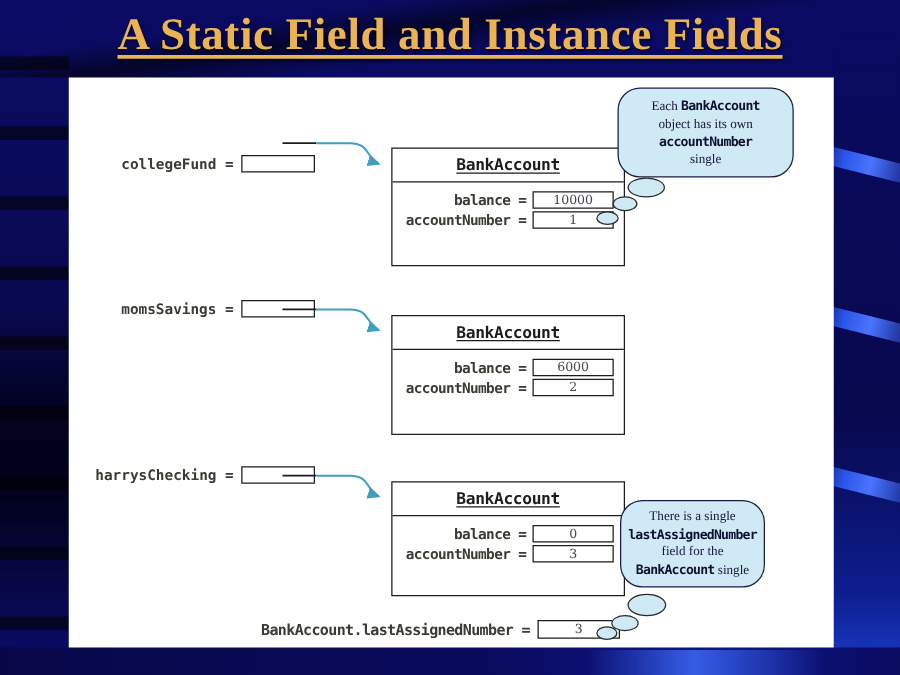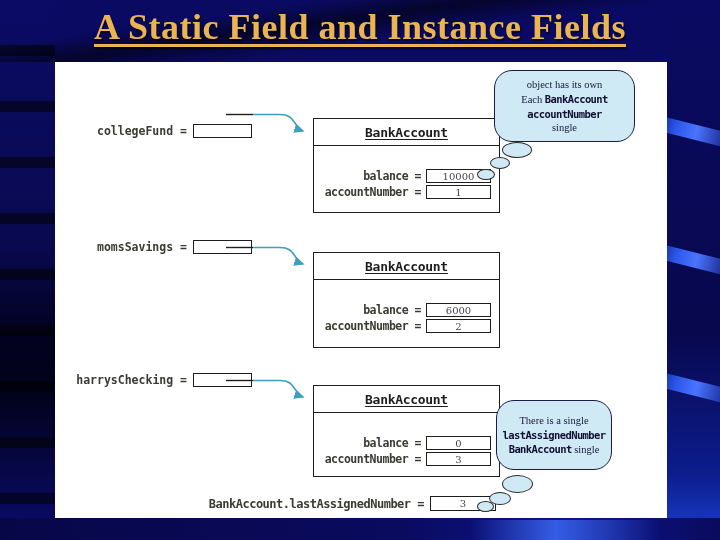"object has its own" div { order: before "Each BankAccount" -> after "Each BankAccount" }
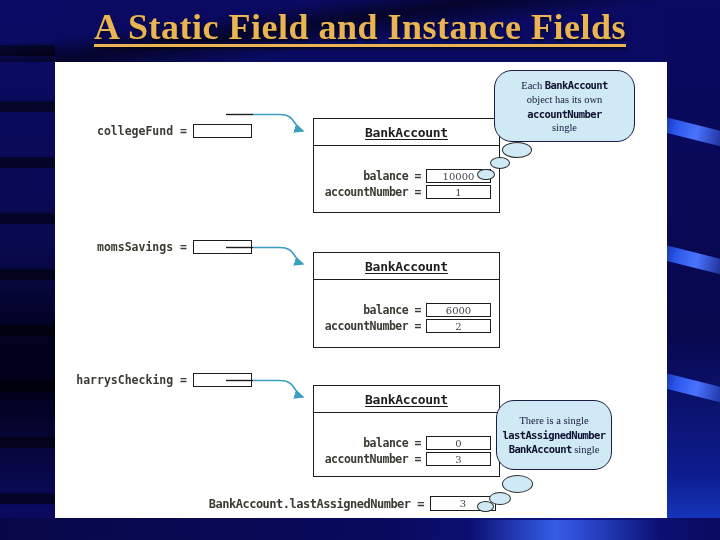"balance =" .field-row { margin-top: 16px -> none }
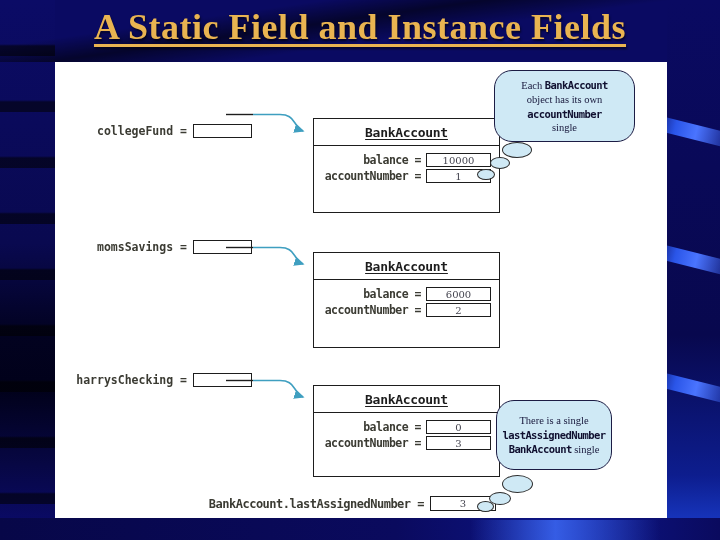"field for the" div { html: none -> <div>field for the</div> }
